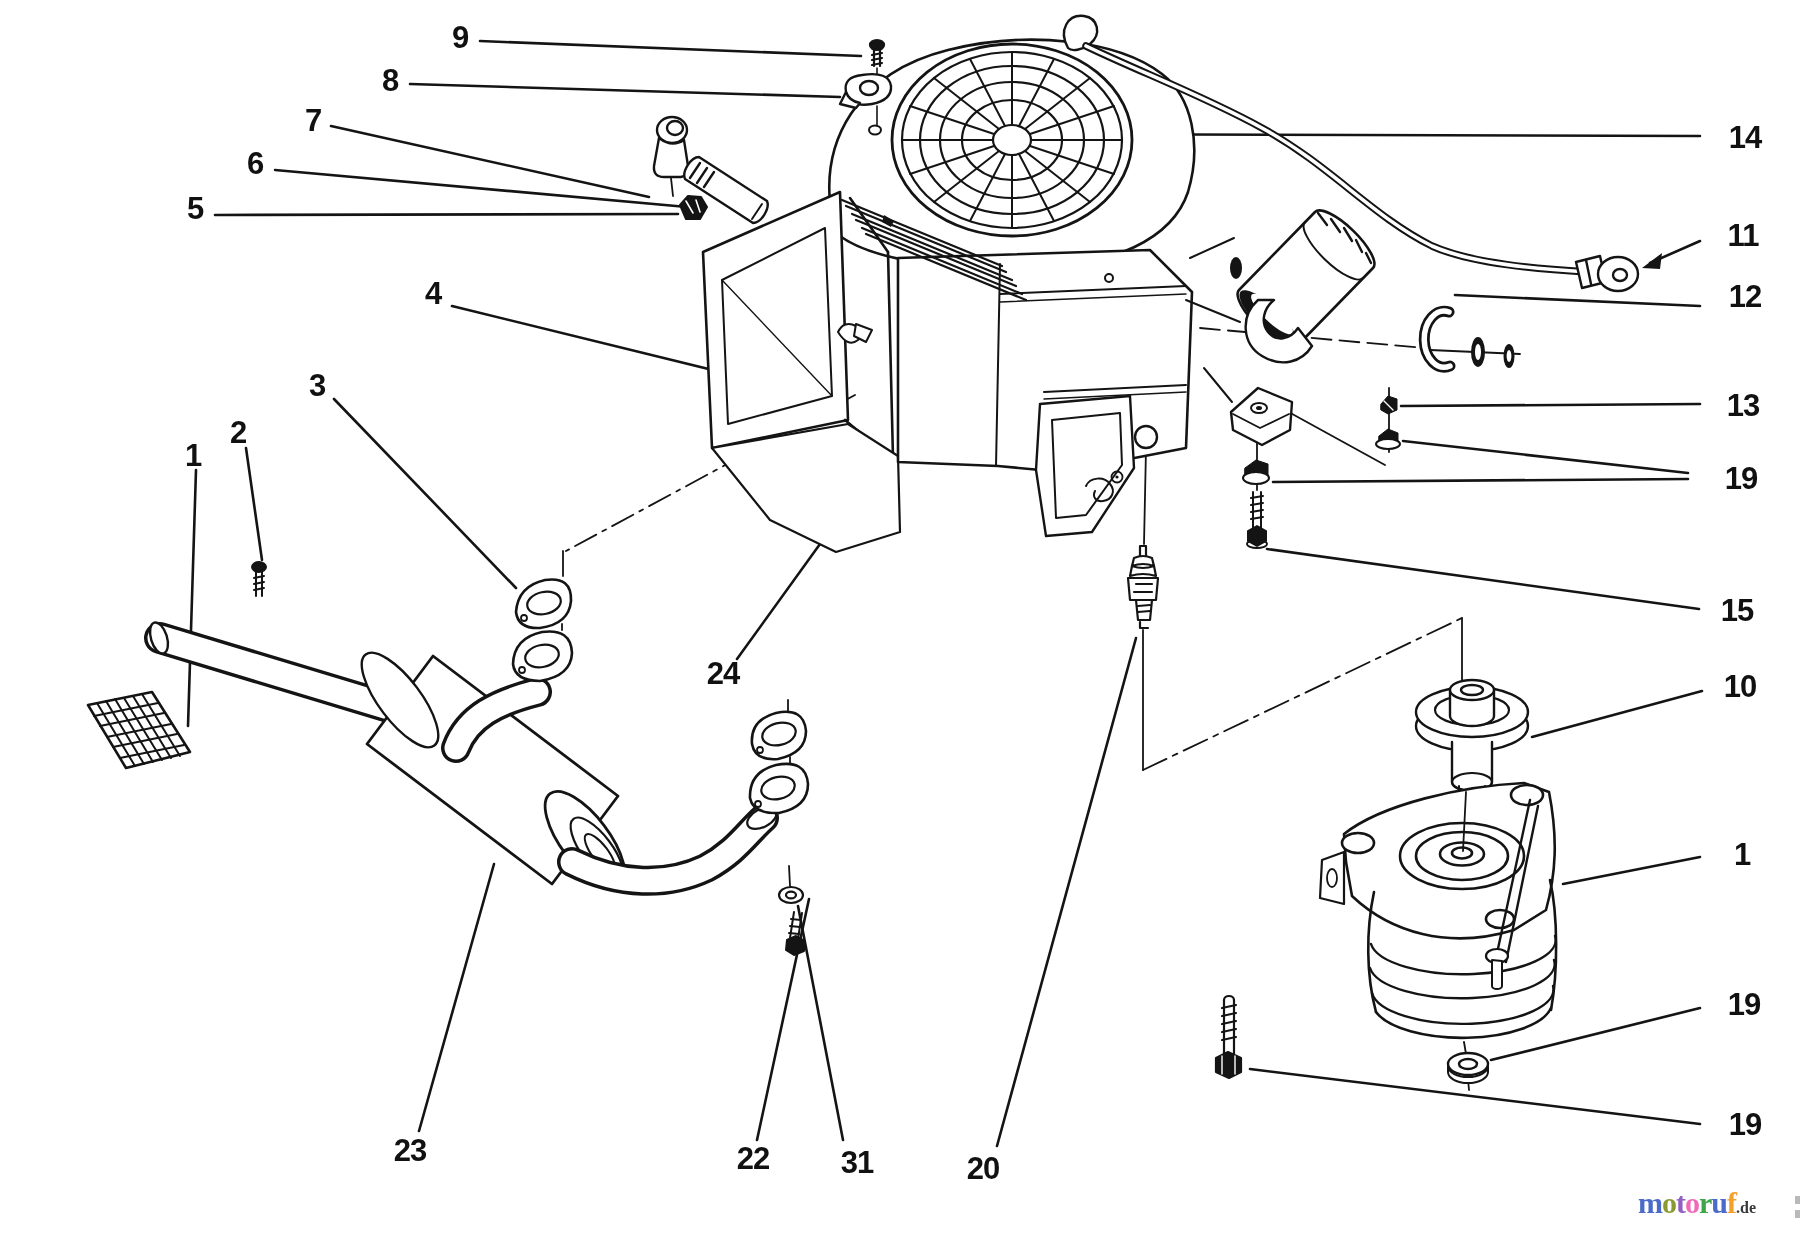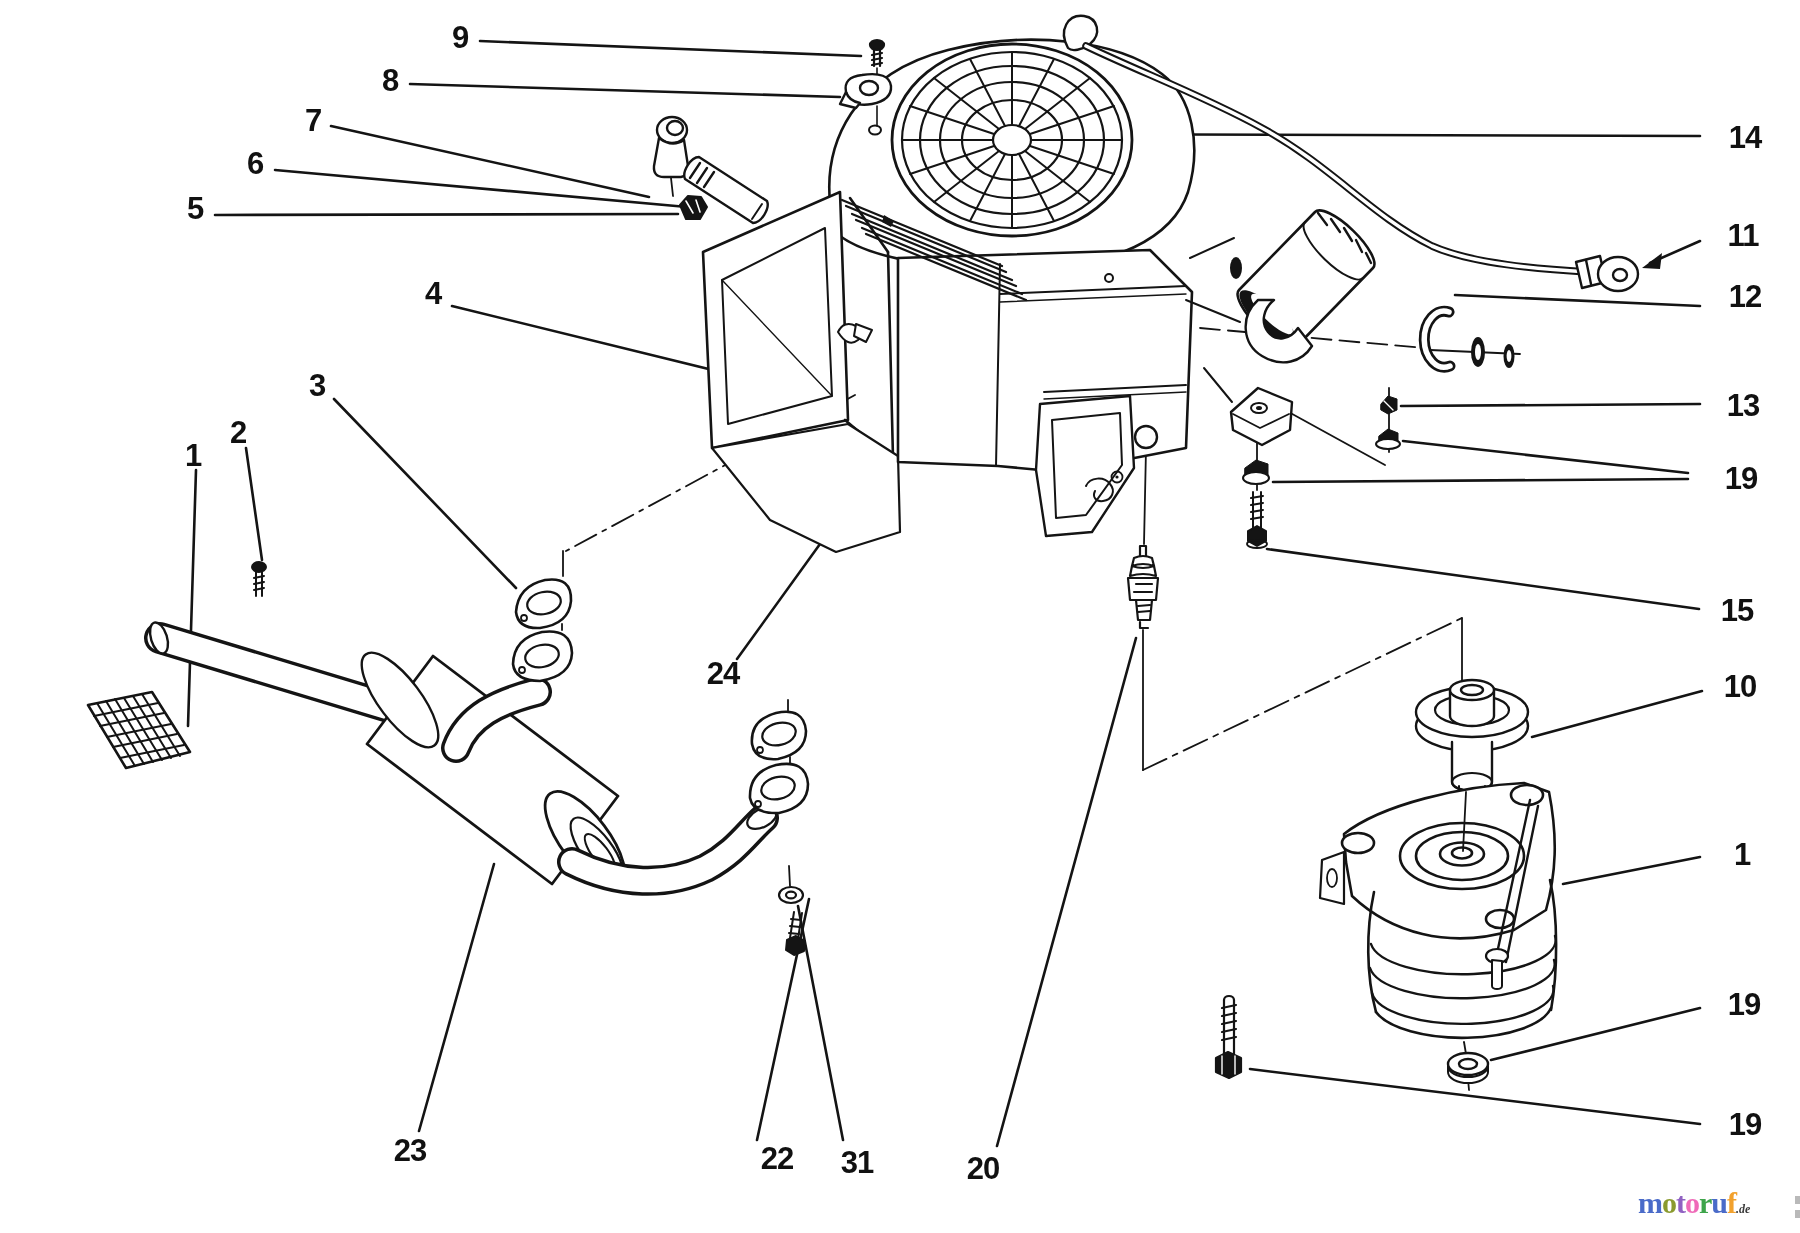"22" div.callout { left: 777px -> 753px }
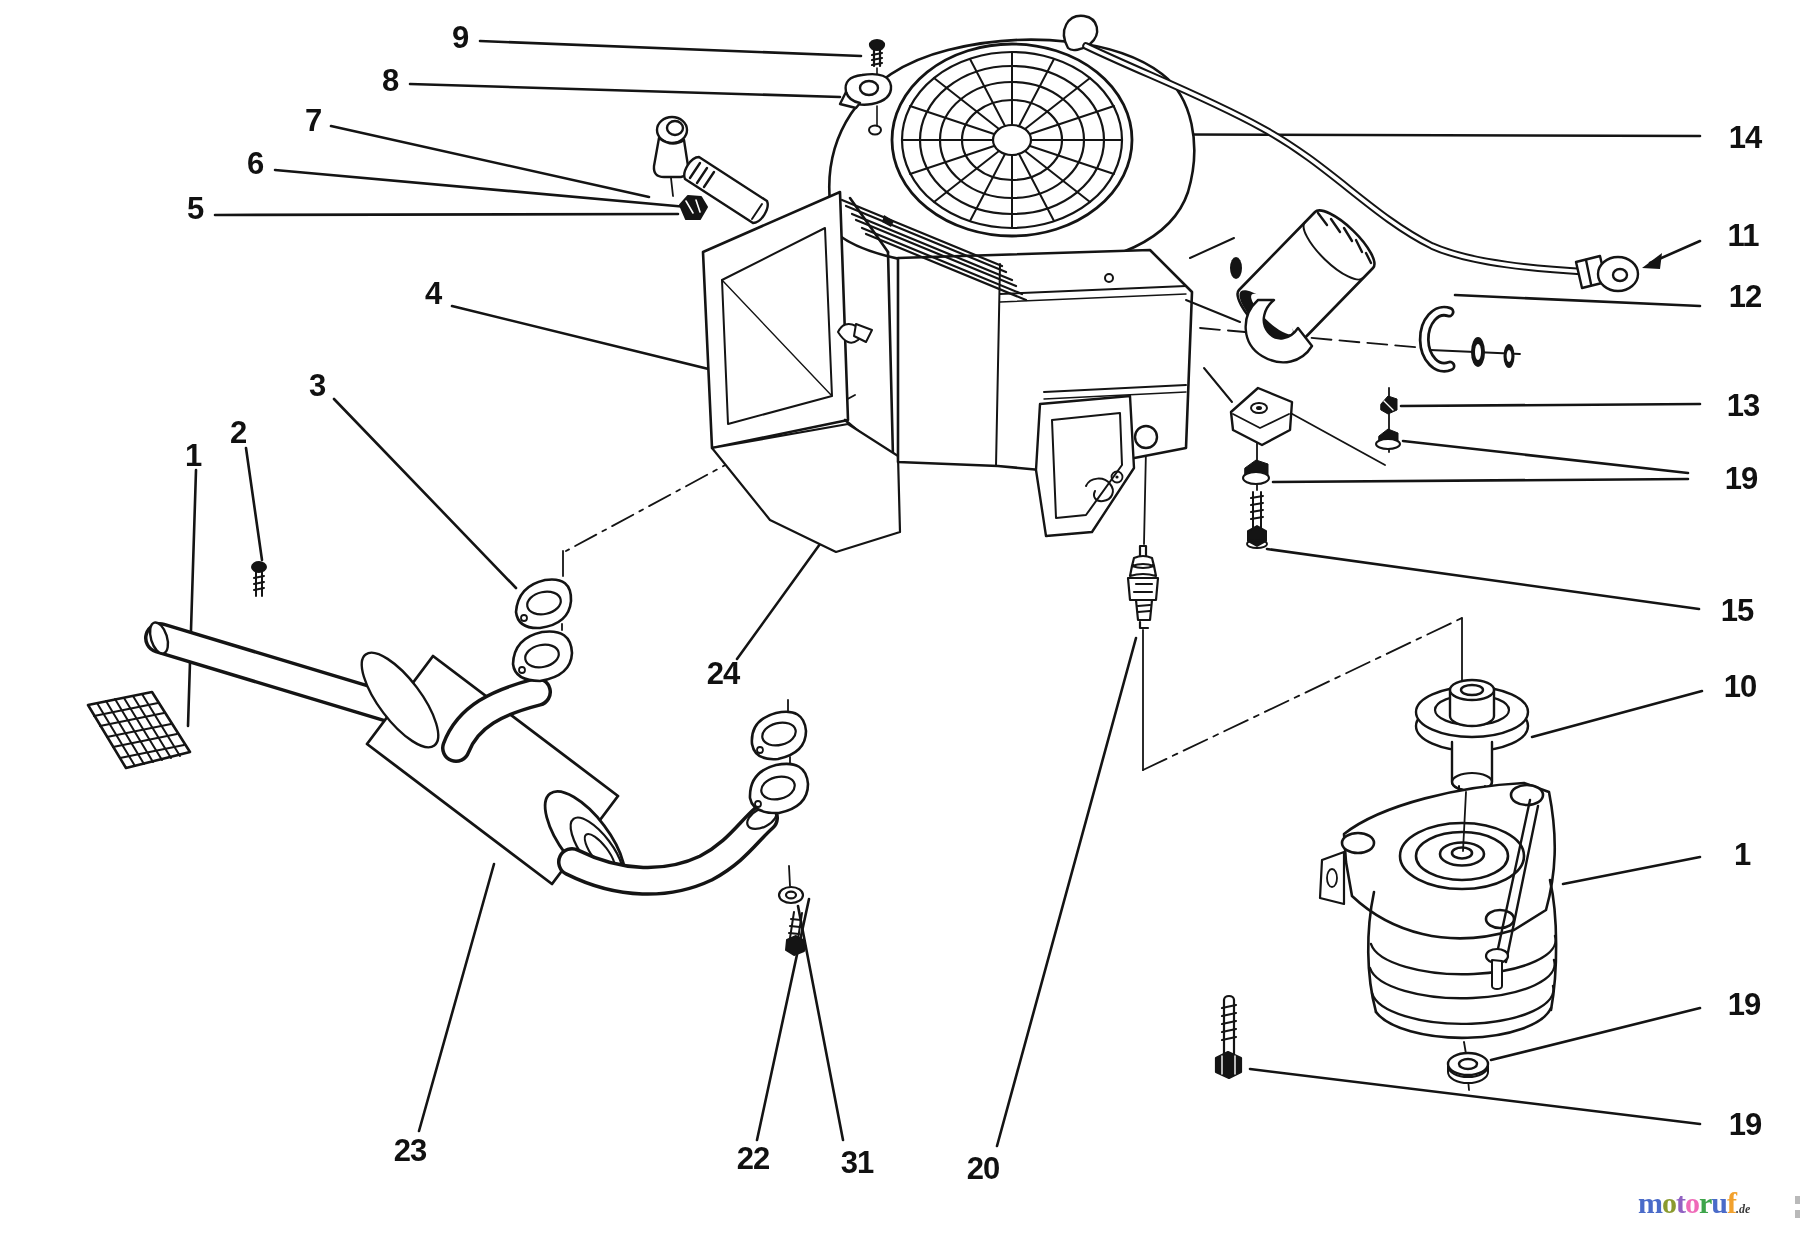".de" #watermark .suffix { font-size: 12px -> 16px; font-style: italic -> none }
